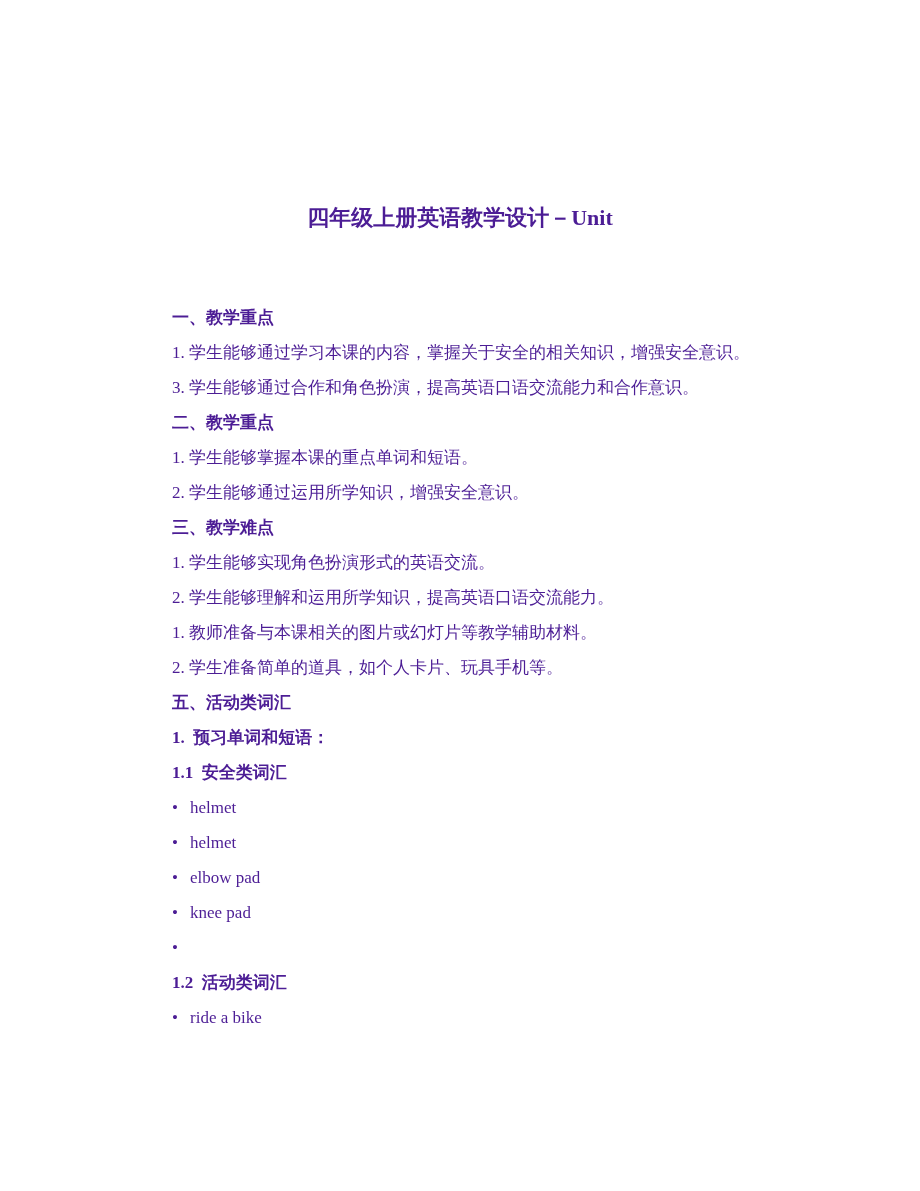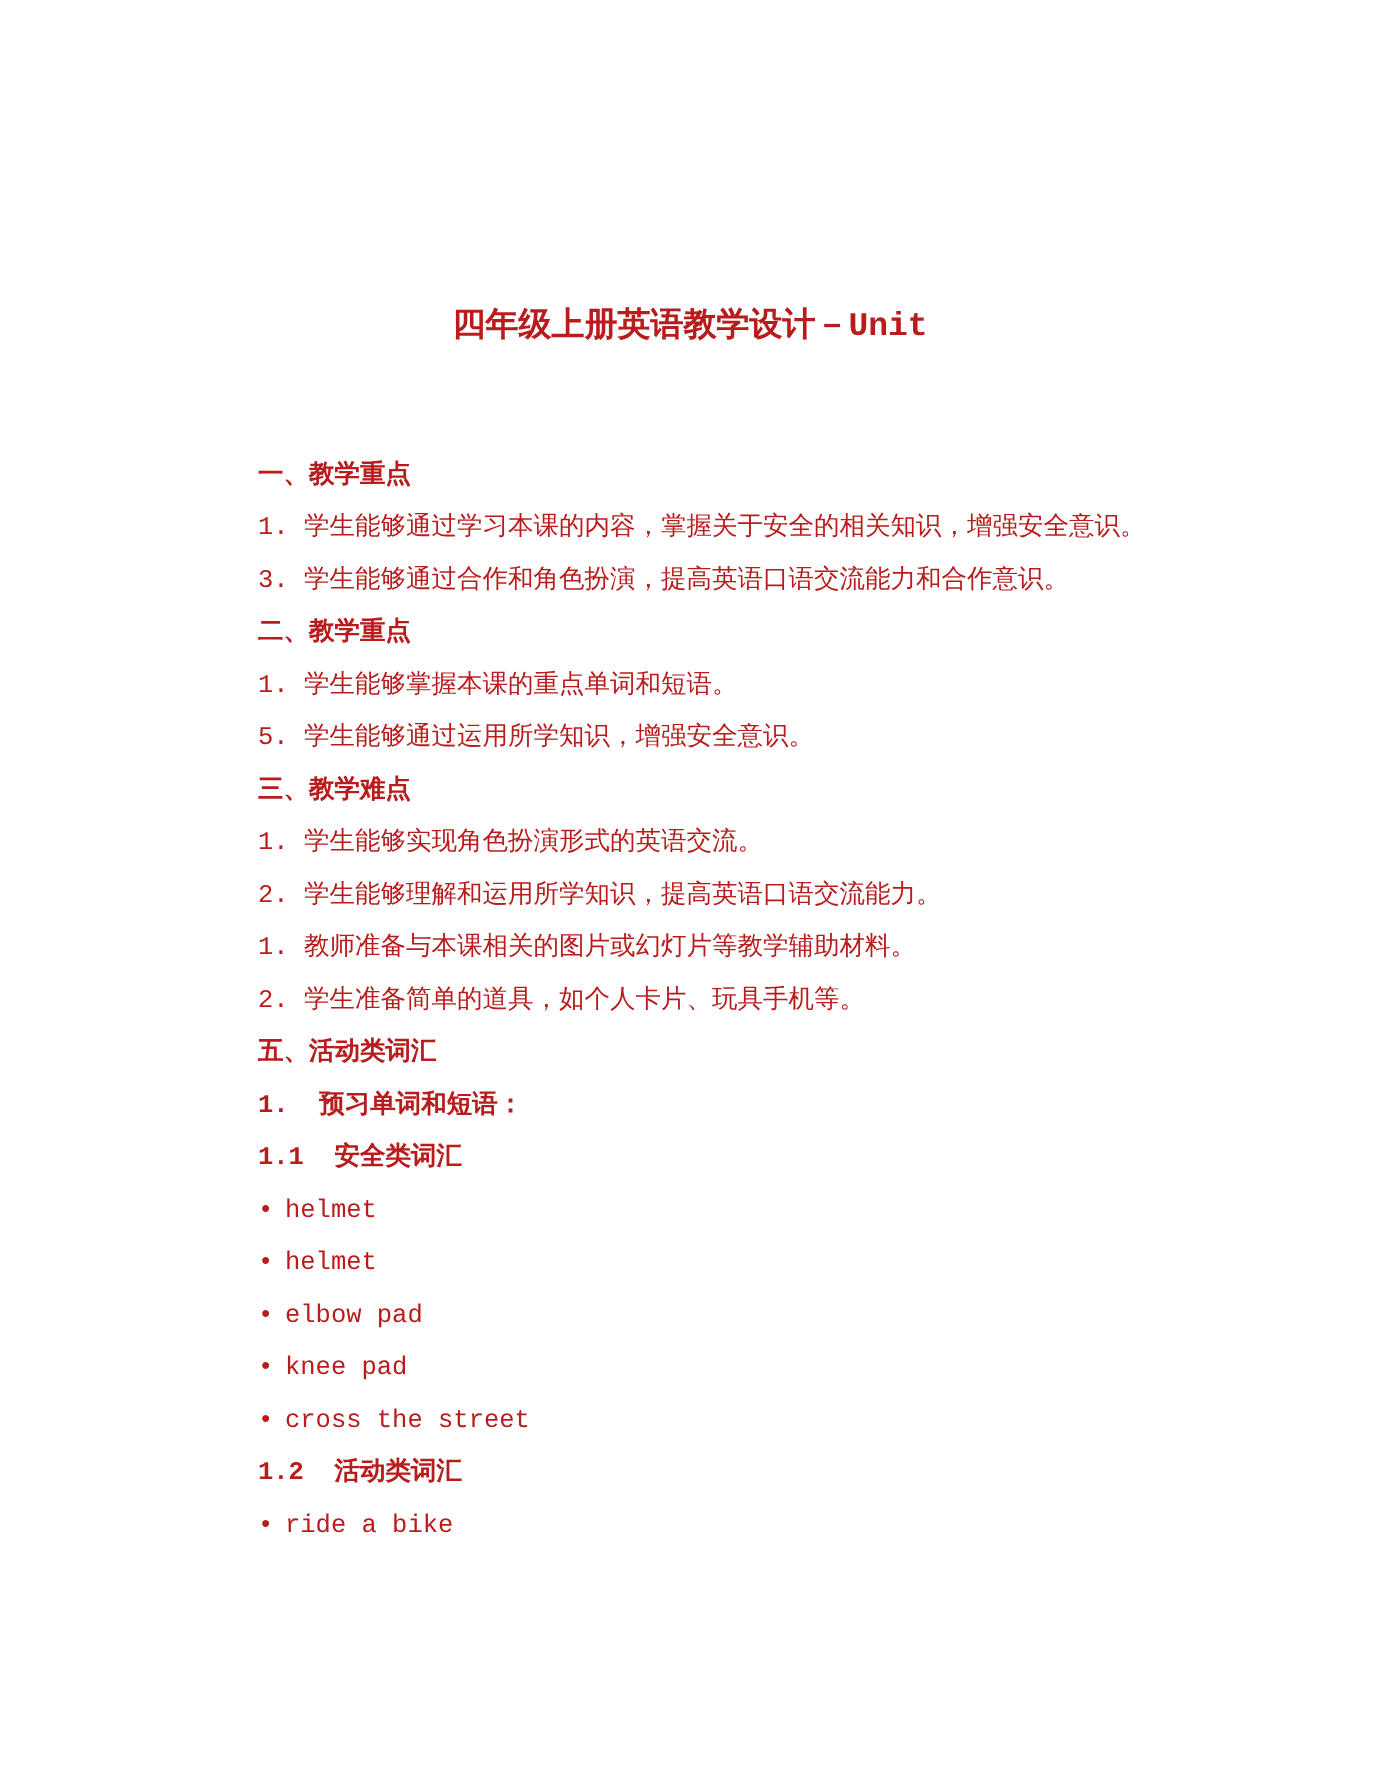"四年级上册英语教学设计－Unit" .page { color: #b91c1c -> #4c1d95; font-family: Liberation Mono, monospace -> Liberation Serif, serif }
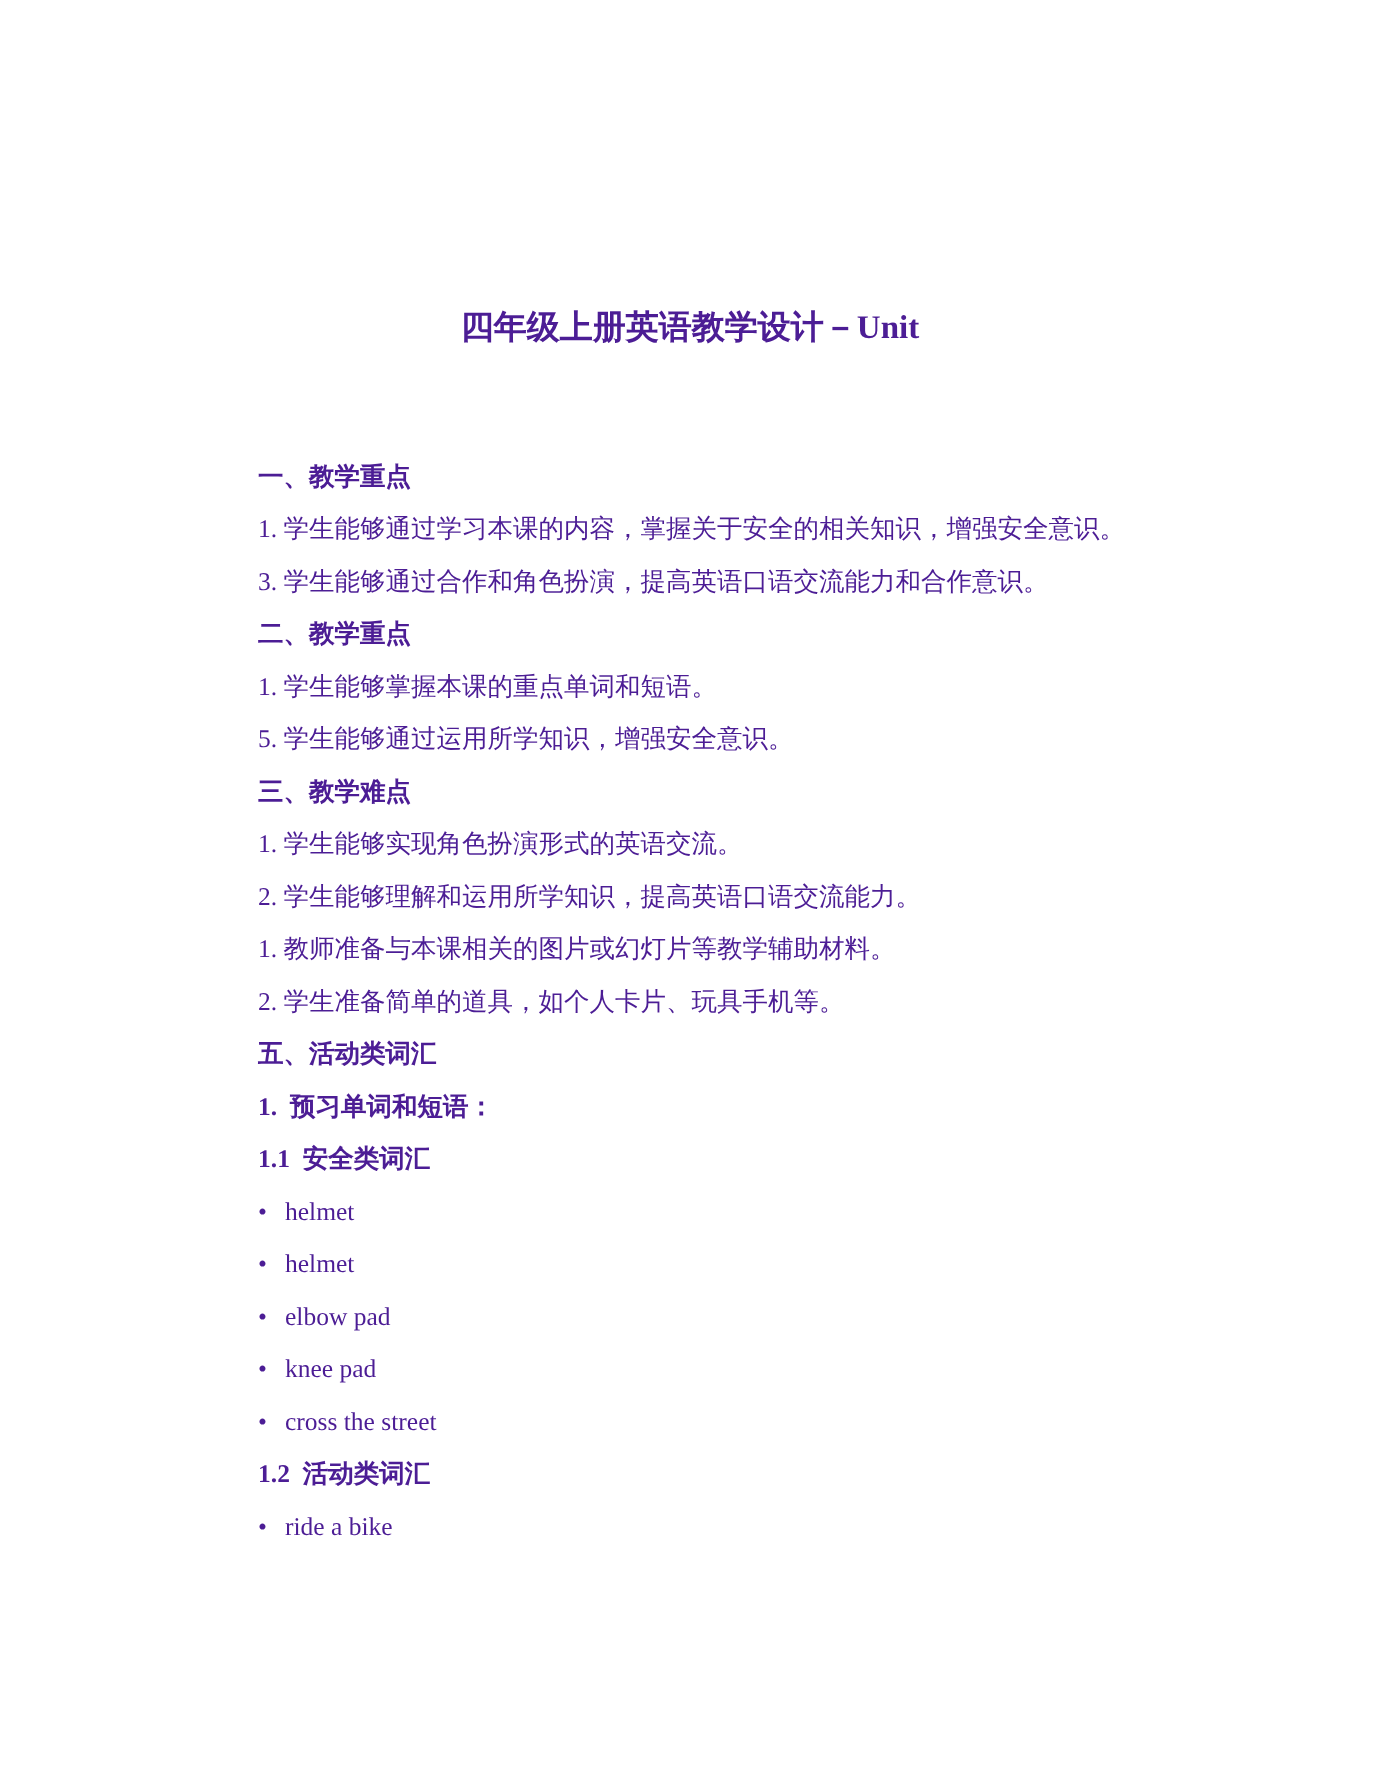"5. 学生能够通过运用所学知识，增强安全意识。" div.line { text: 5 -> 2 }
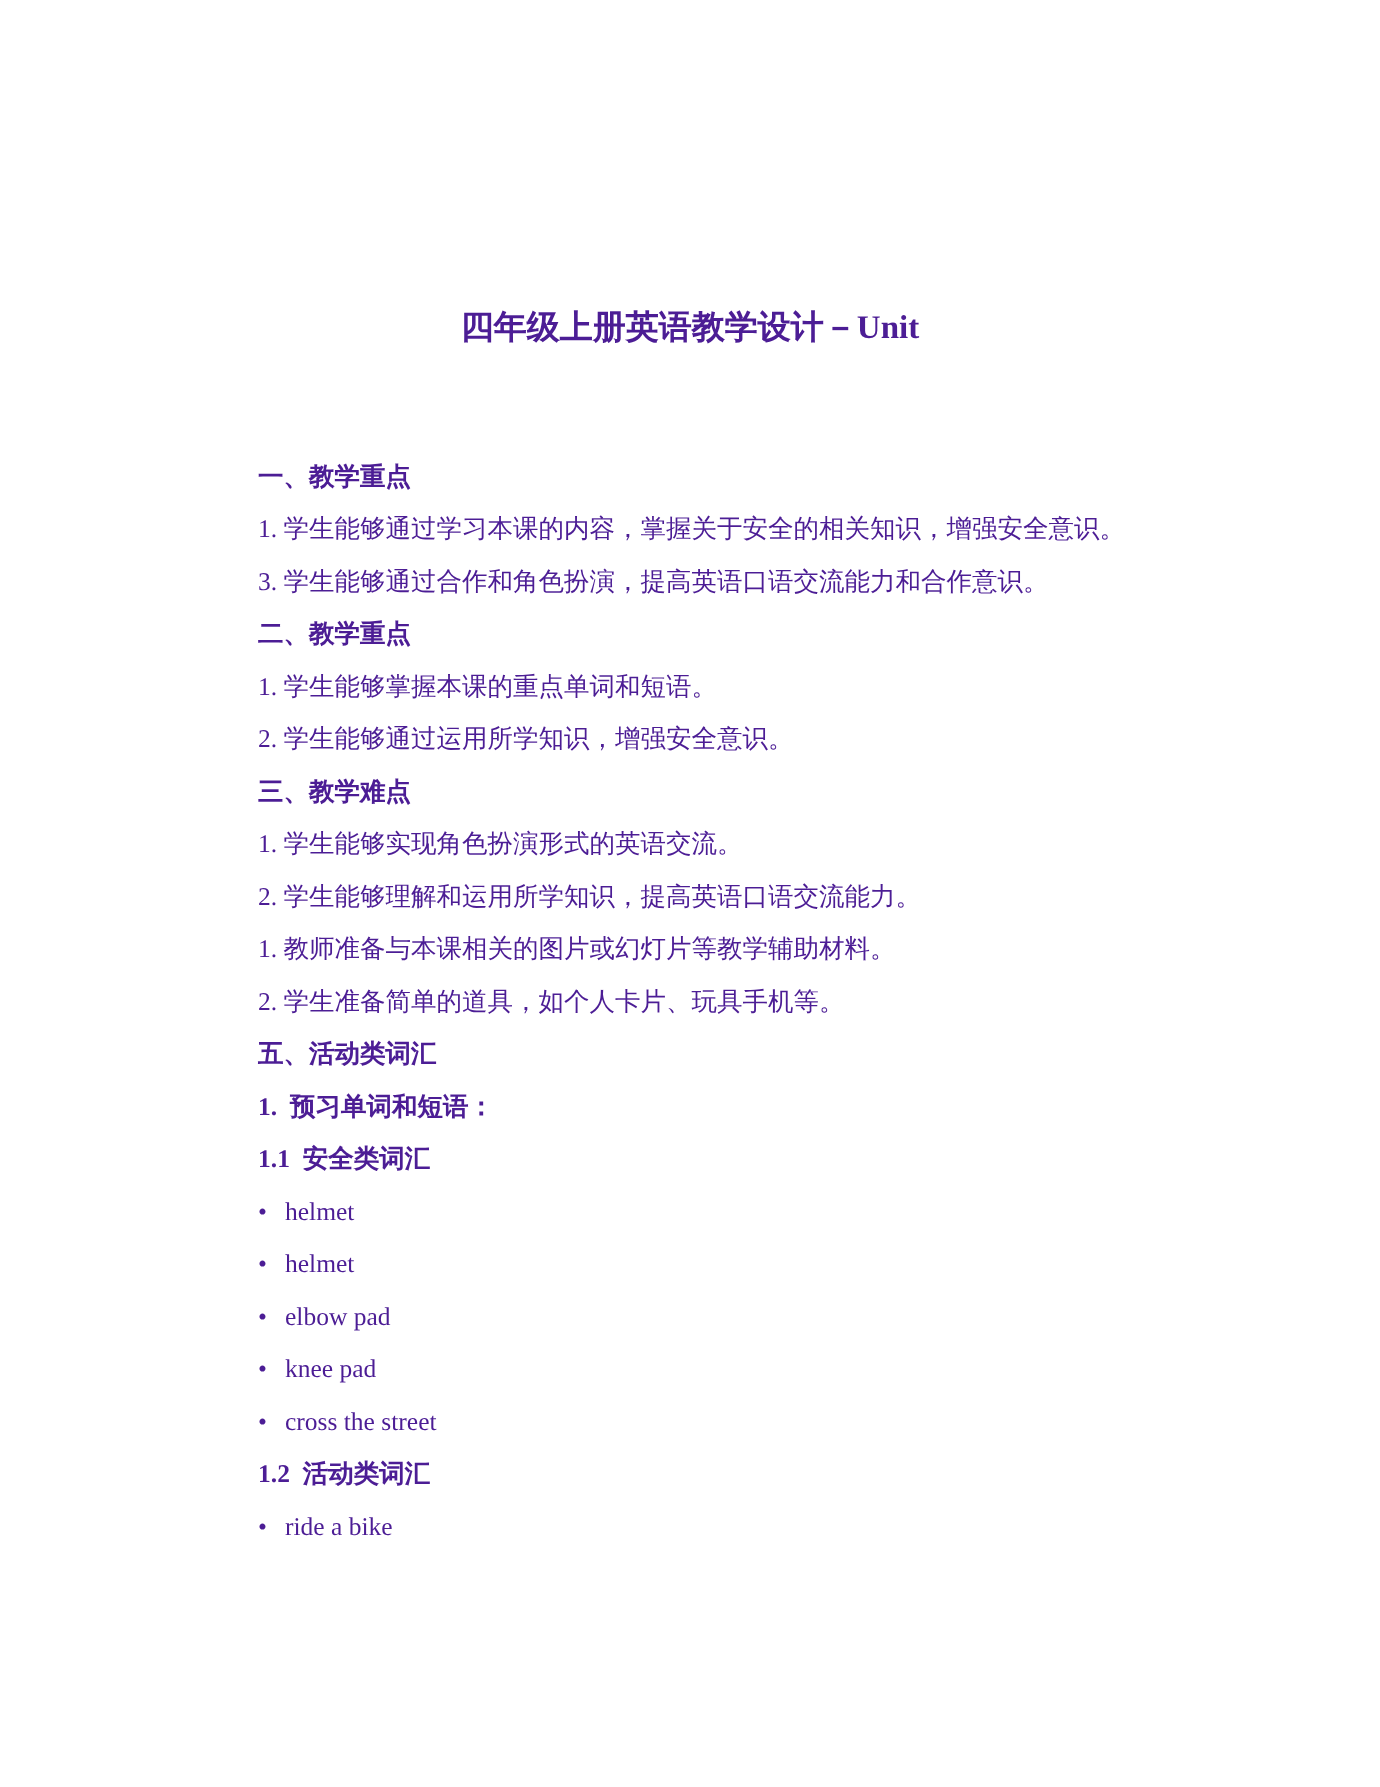"cross the street" span { html: <span>cross the street</span> -> none }
